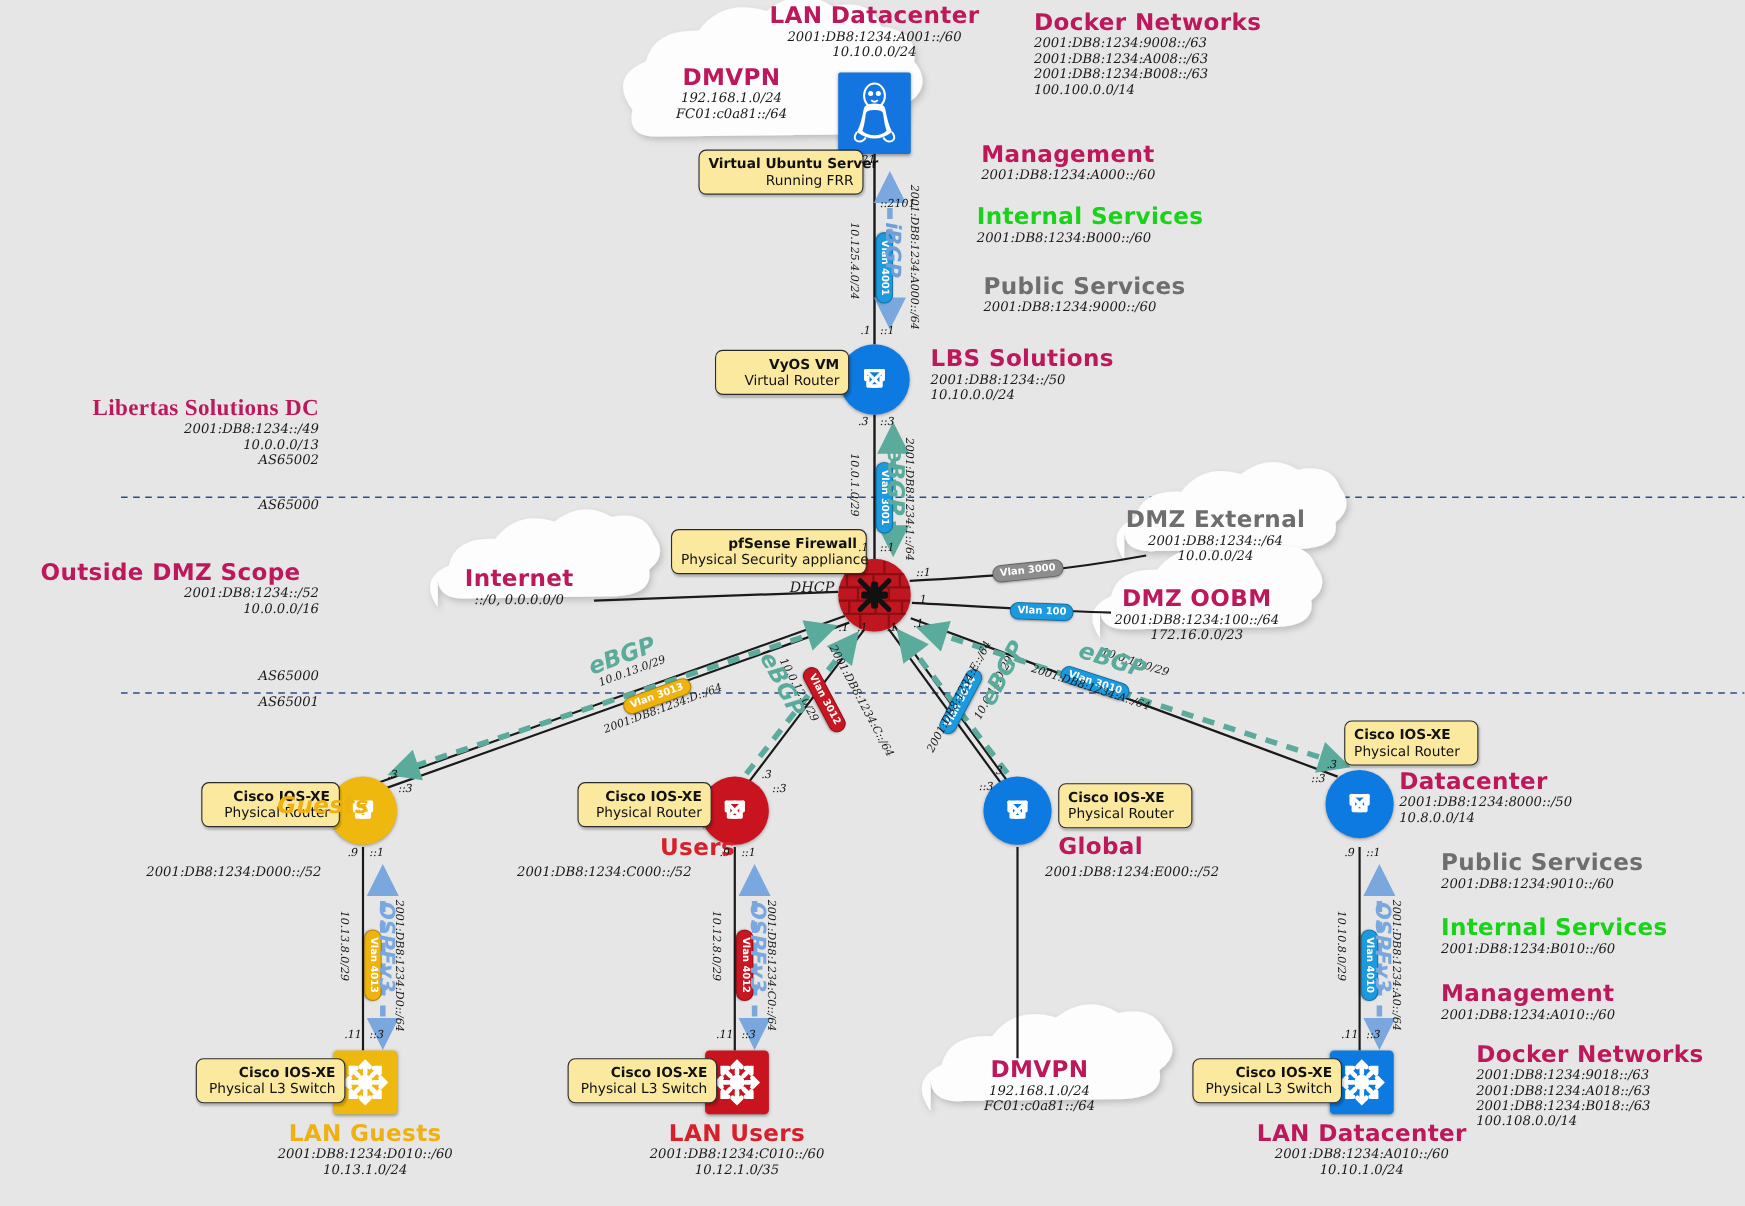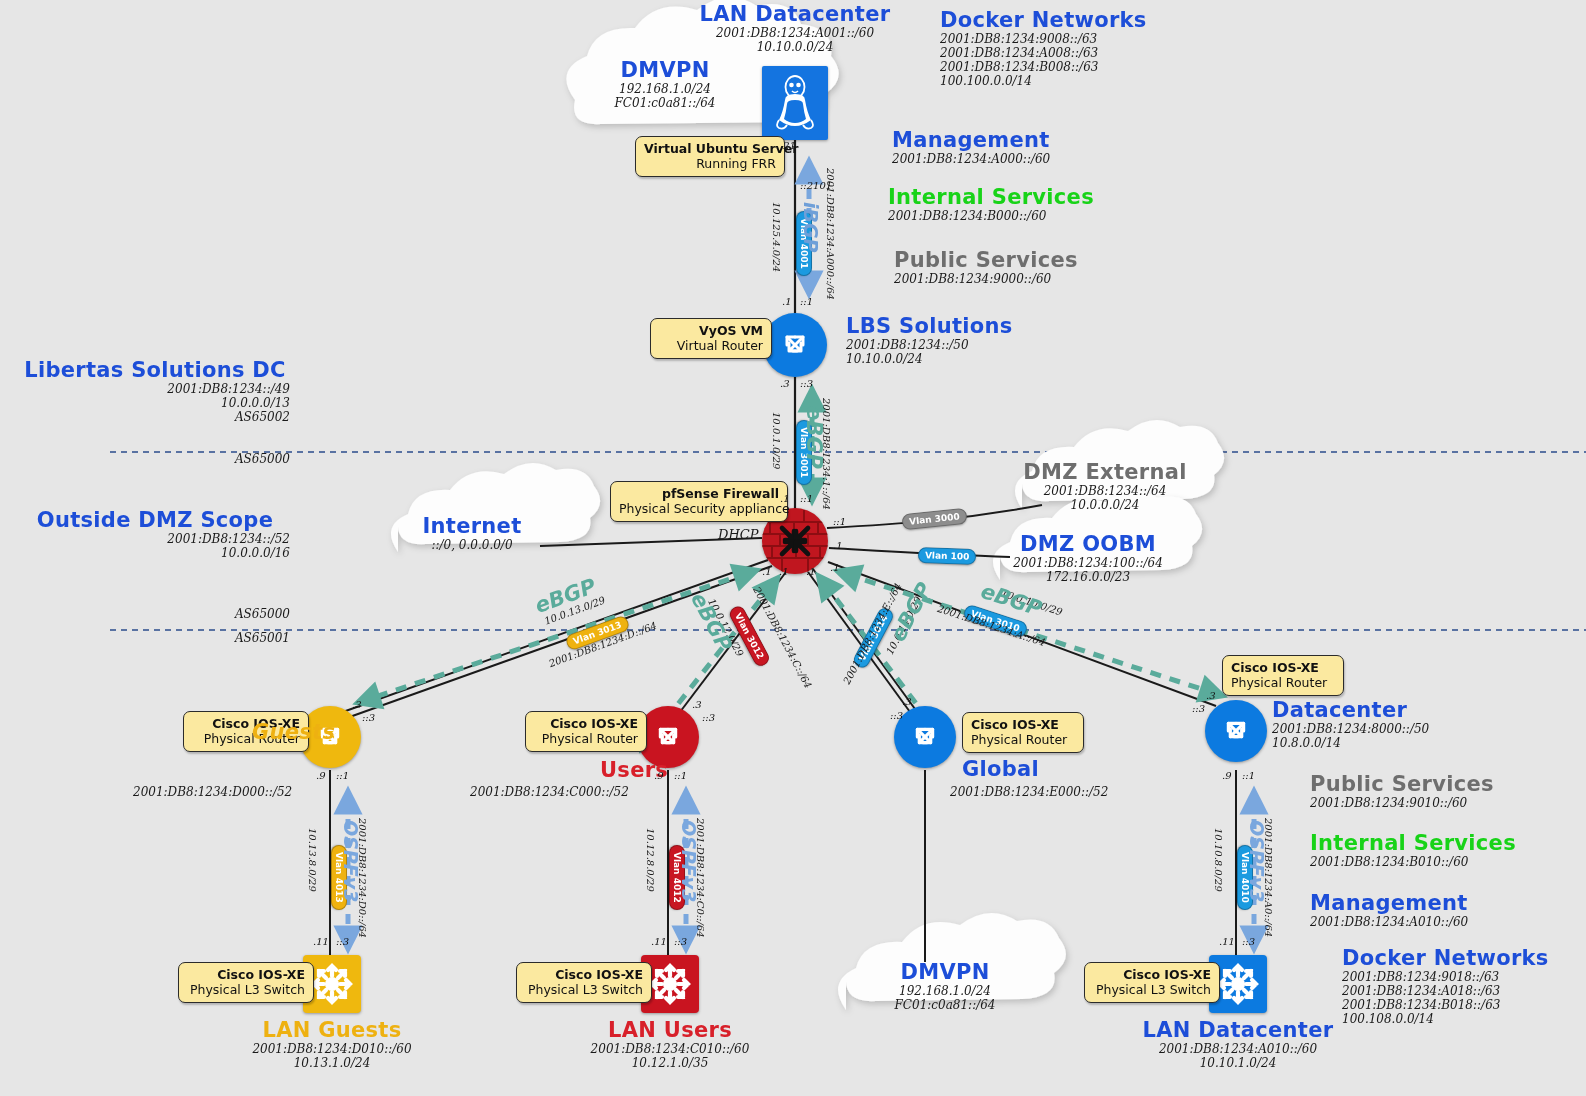"LAN Datacenter" .blue { color: #1d4ed8 -> #be185d }
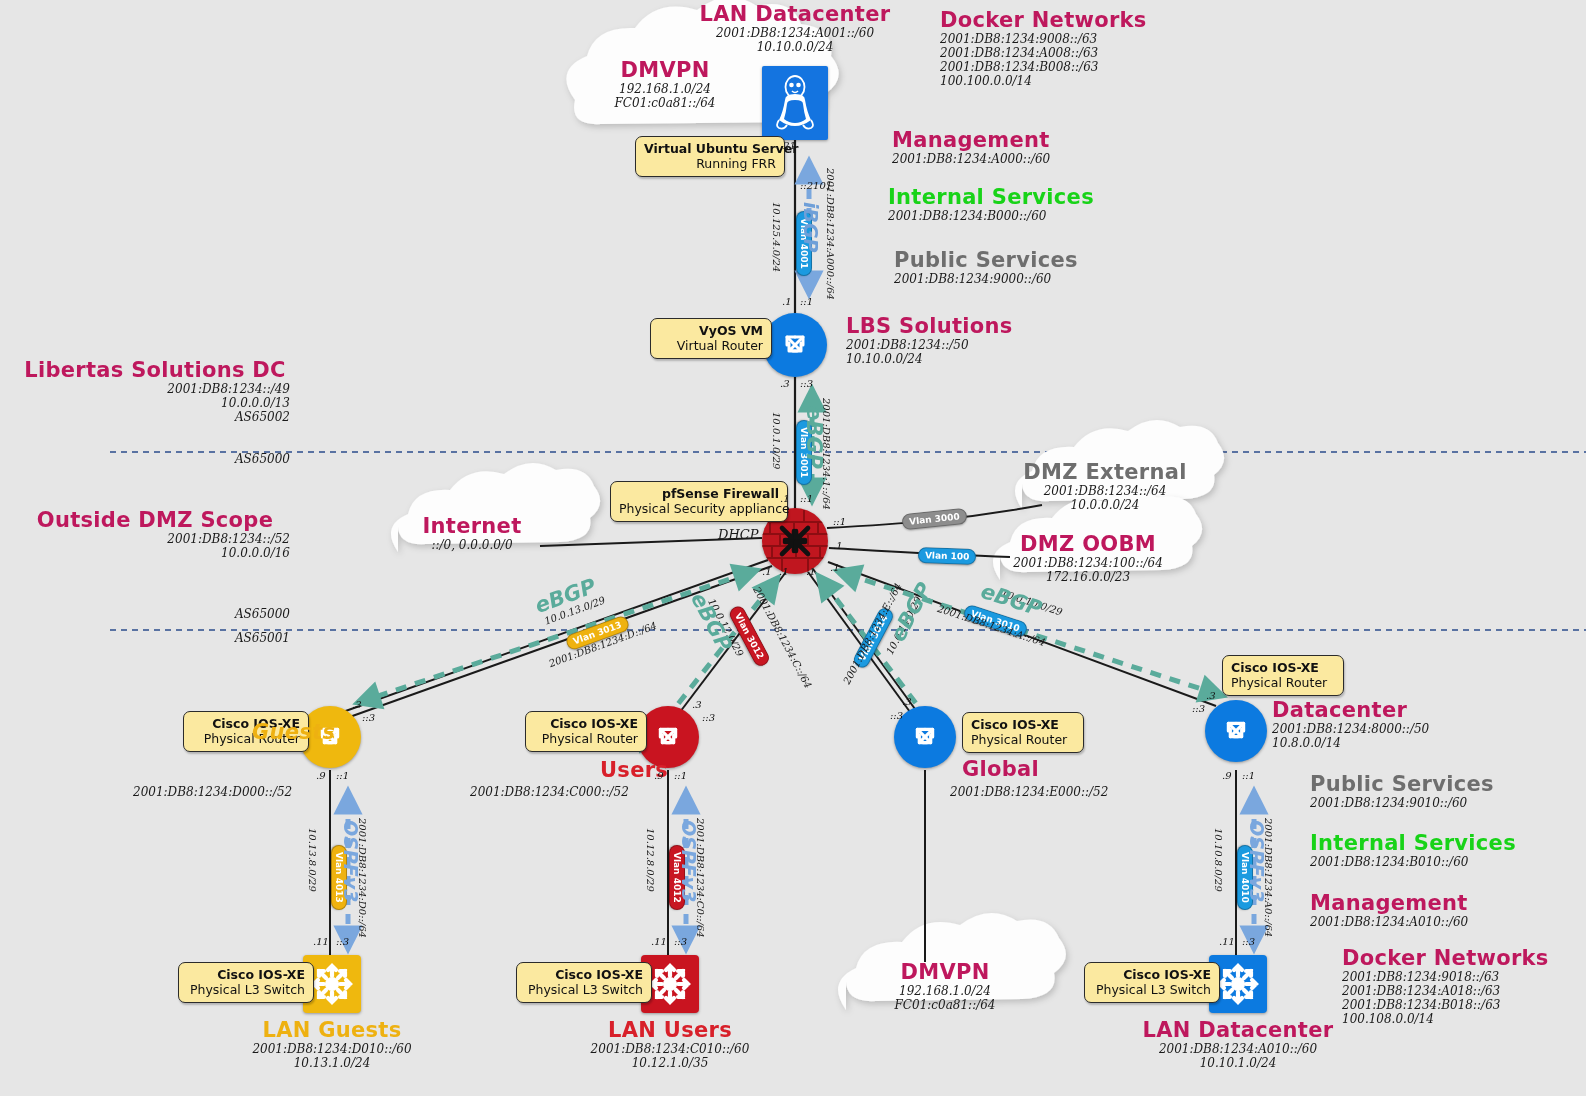"Libertas Solutions DC" div.hdr { font-family: none -> Liberation Serif, serif; text-align: center -> none }
